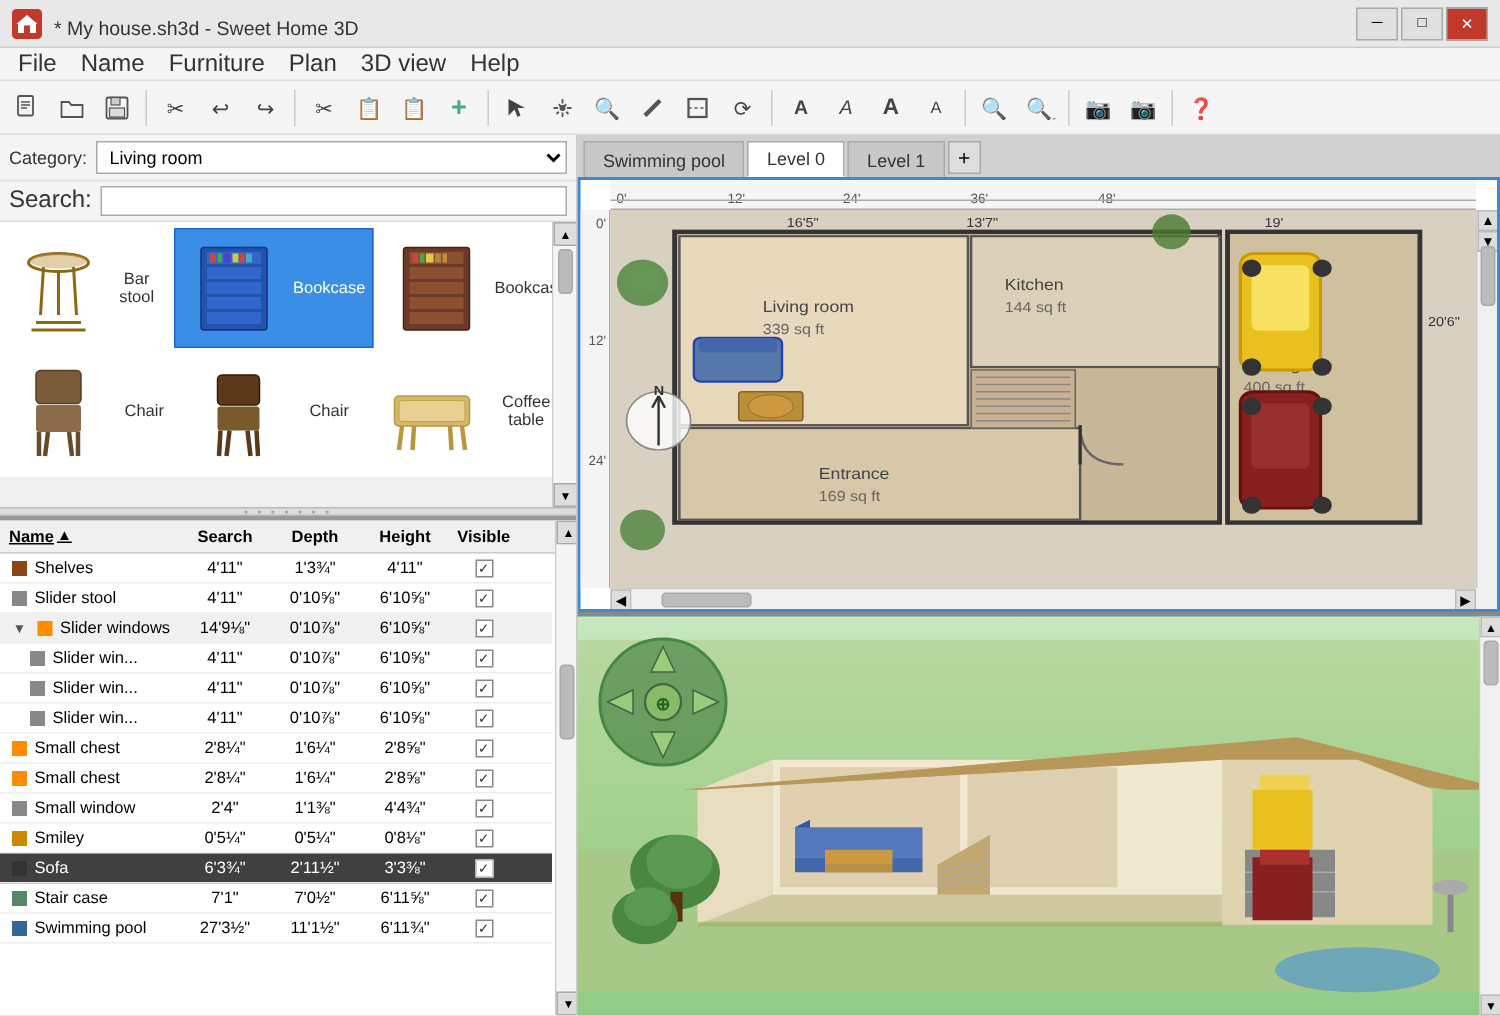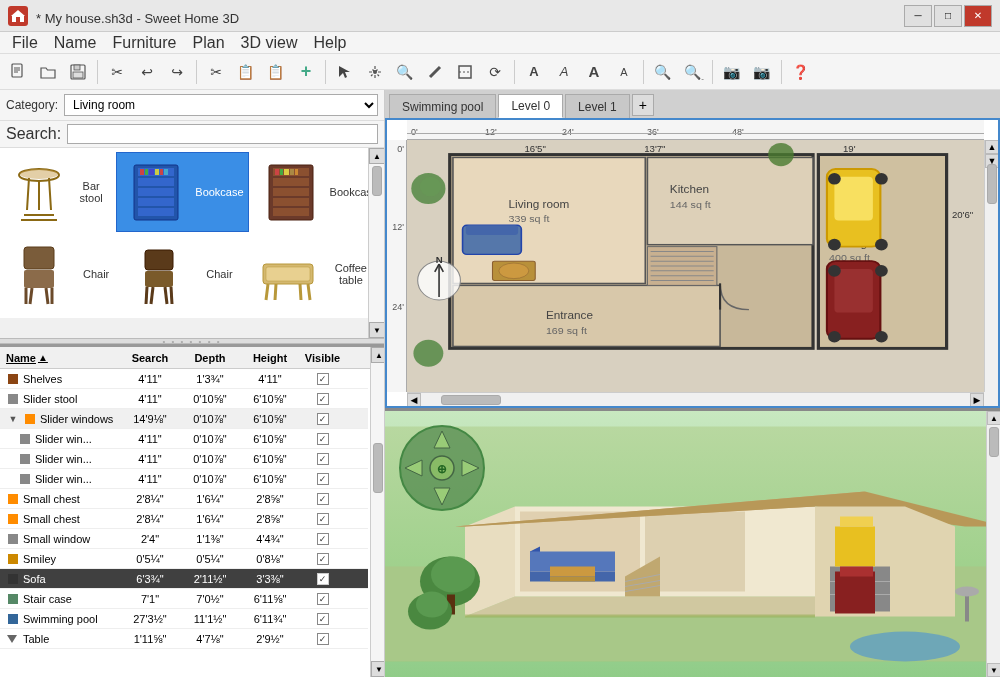"Table" div.table-row { html: <div> <div> <span> <span></span> </span> <span>Table</span> </div> <div>1'11⅝"</div> <div>4'7⅛"</div> <div>2'9½"</div> <div> <div></div> </div> </div> -> none }
